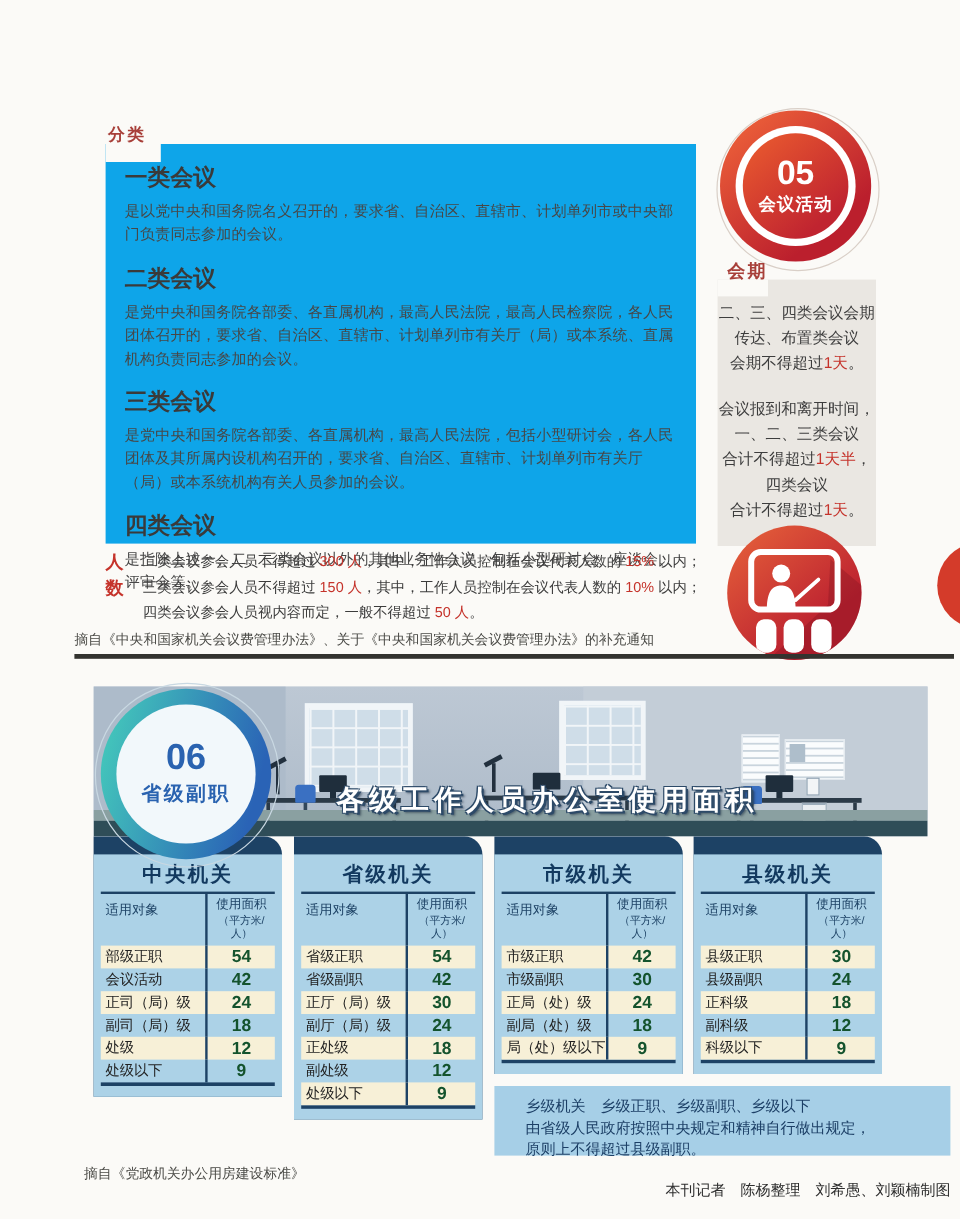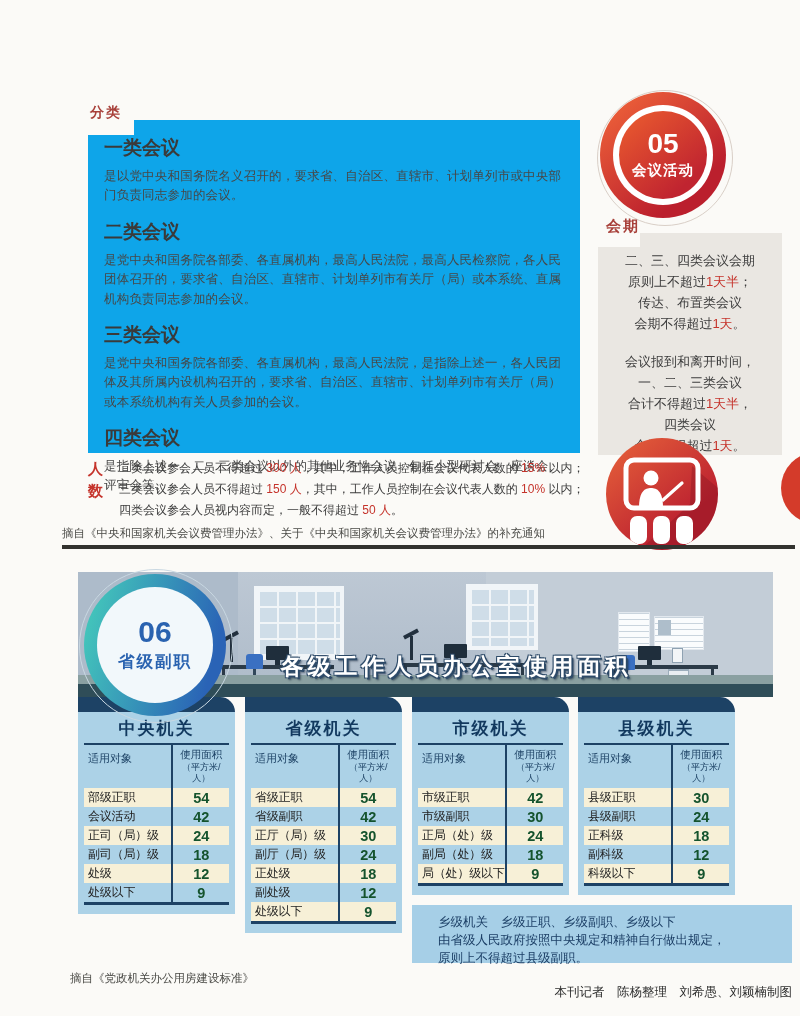"二、三、四类会议会期" .panel-duration { width: 184px -> 132px }
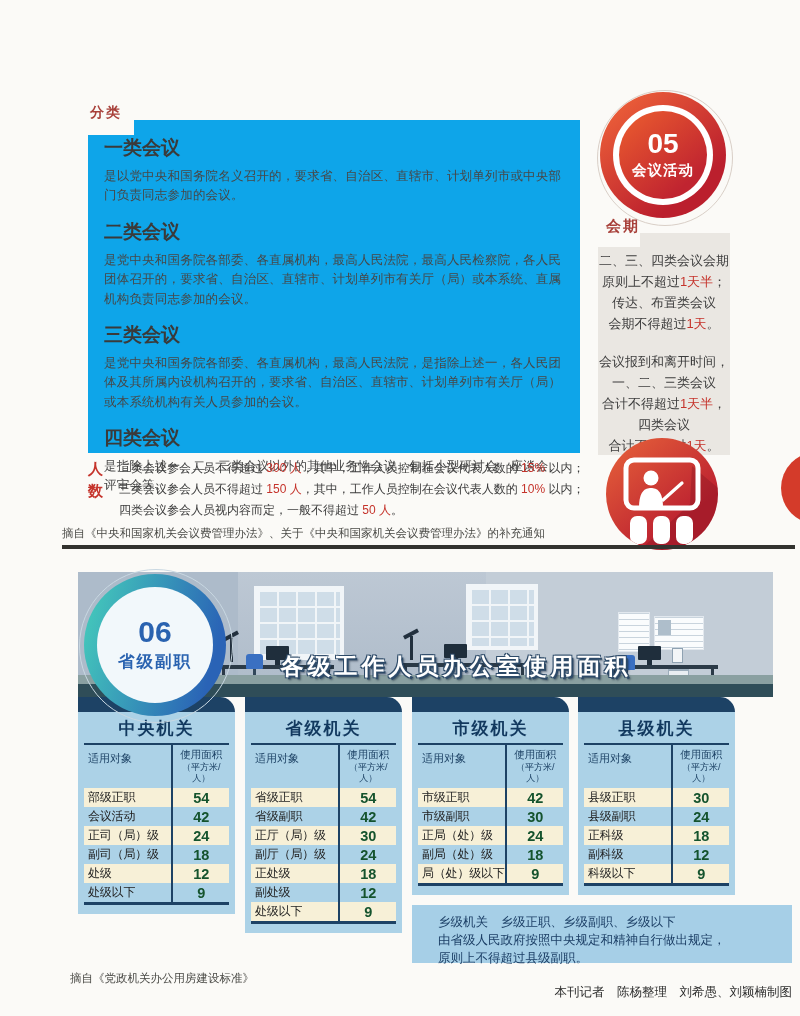"原则上不超过1天半；" div.dur-line { html: <div><span>原则上不超过</span><span>1天半</span><span>；</span></div> -> none }
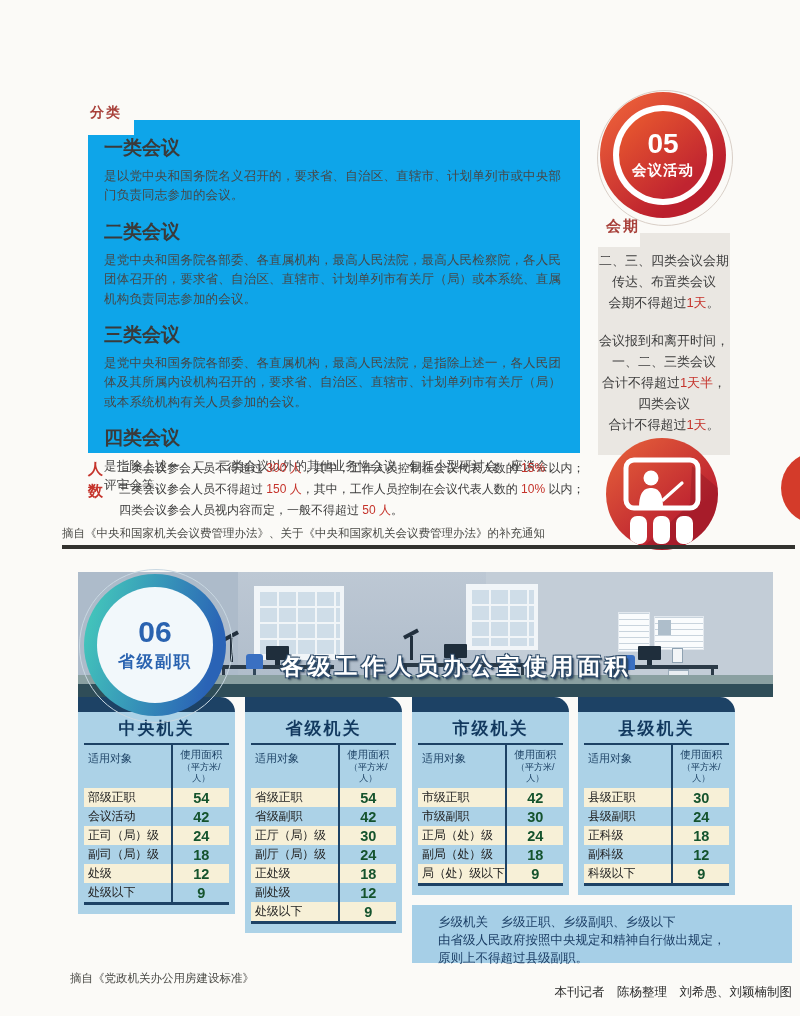"是党中央和国务院各部委、各直属机构，最高人民法院，是指除上述一，各人民团体及其所" div.mt-desc { text: 是指除上述一 -> 包括小型研讨会 }
